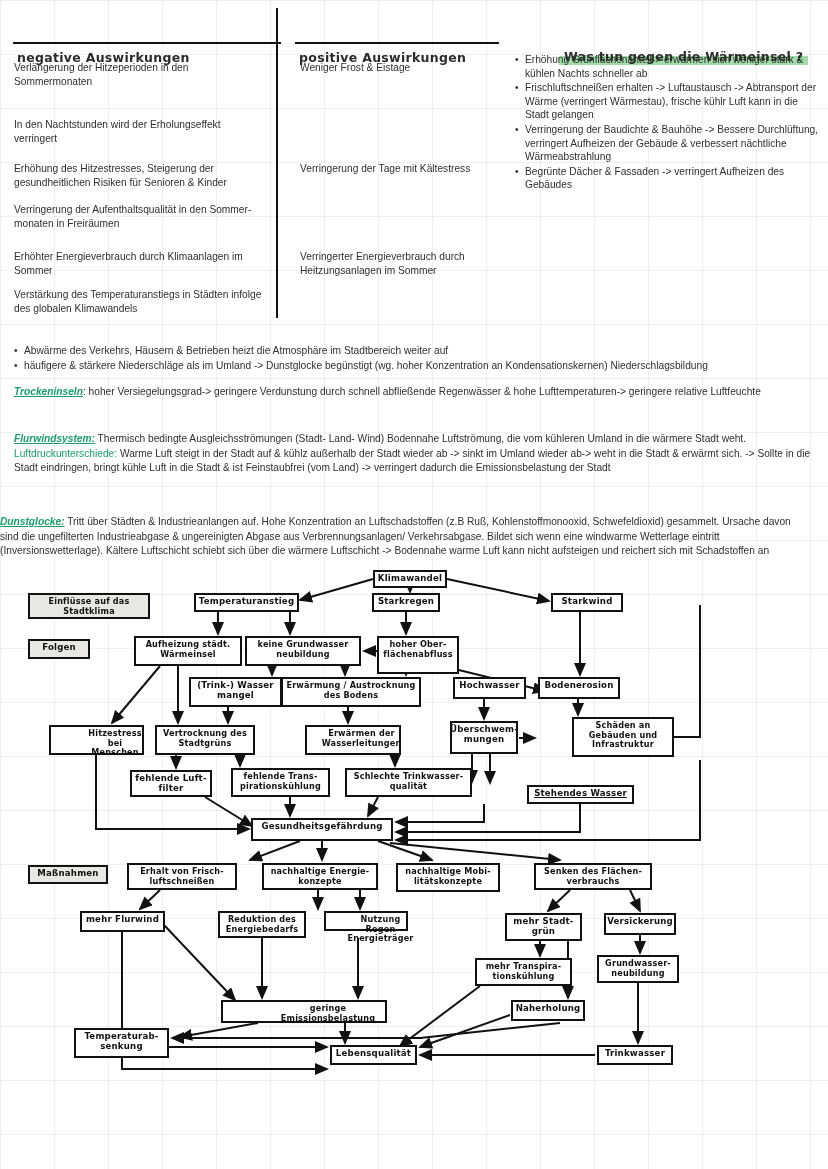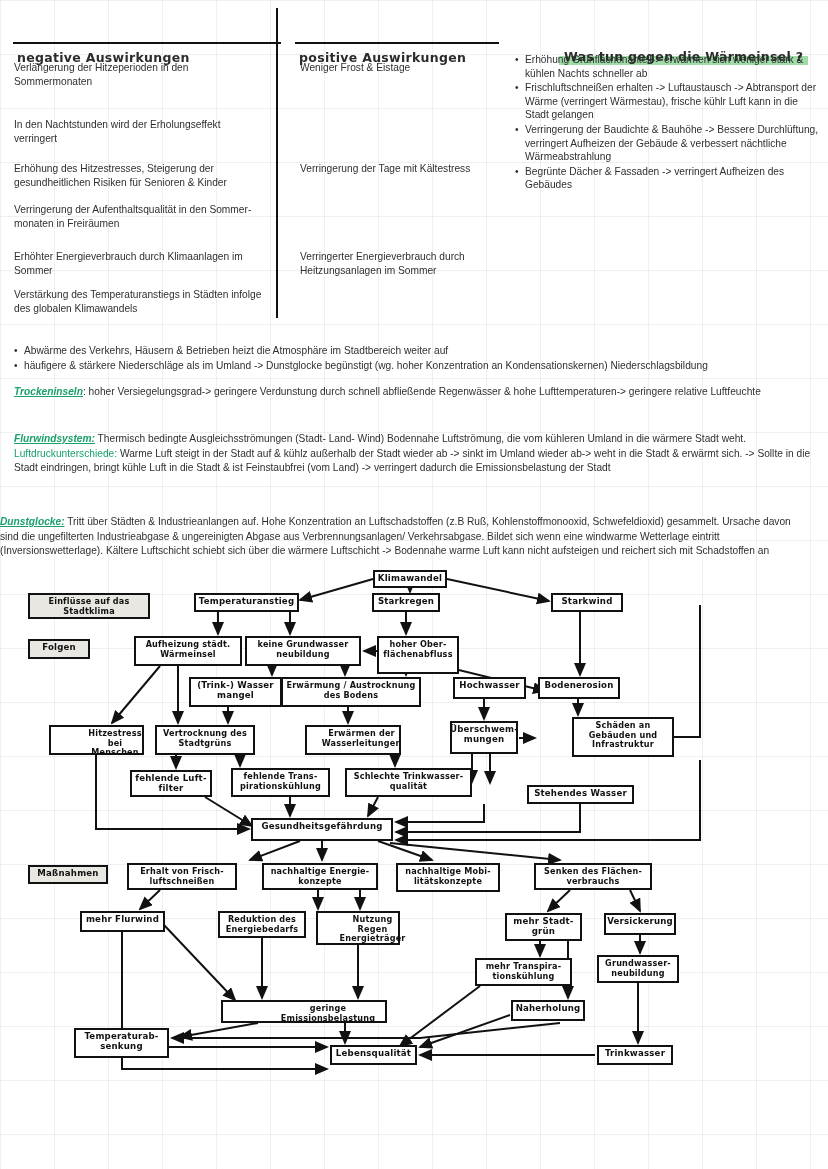"Stehendes Wasser" span { text-decoration: none -> underline }
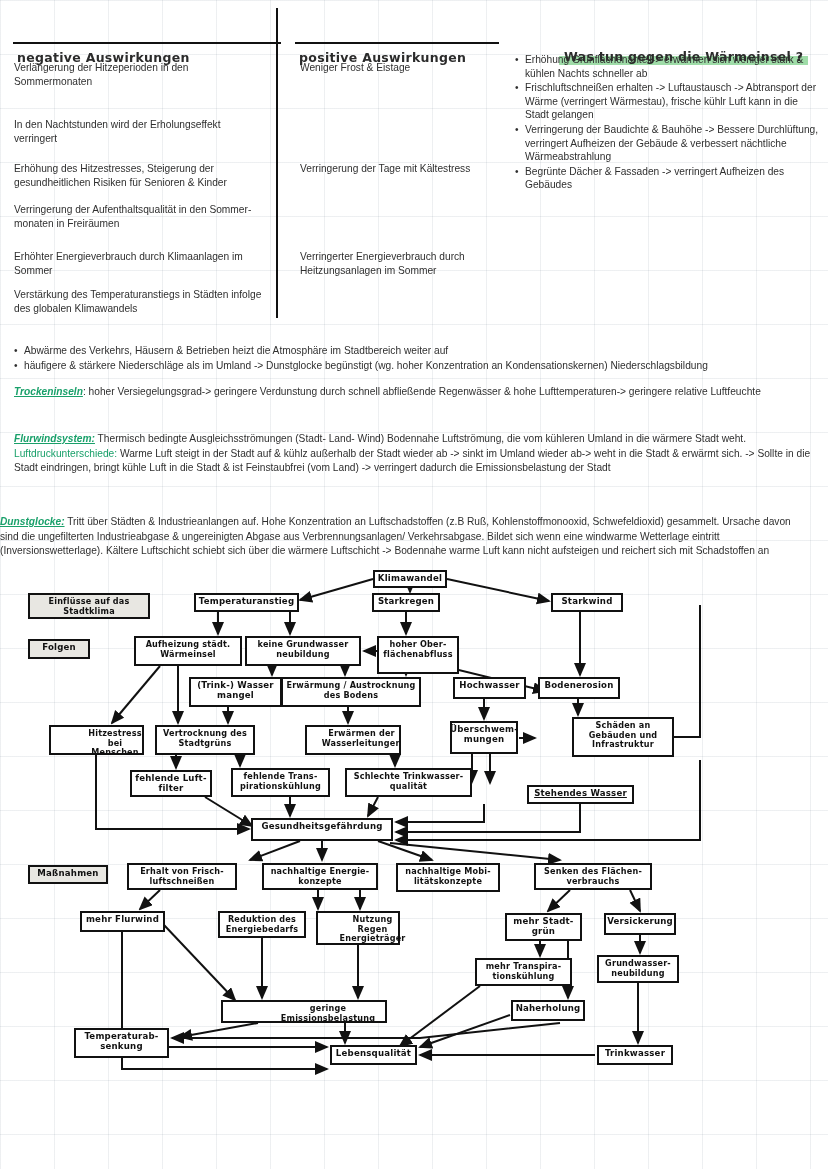"Nutzung Regen" div.node { height: 34px -> 20px; left: 316px -> 324px }
